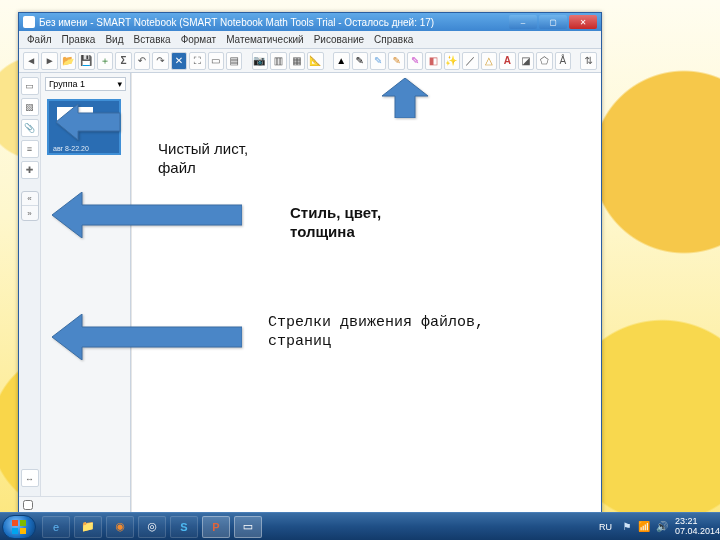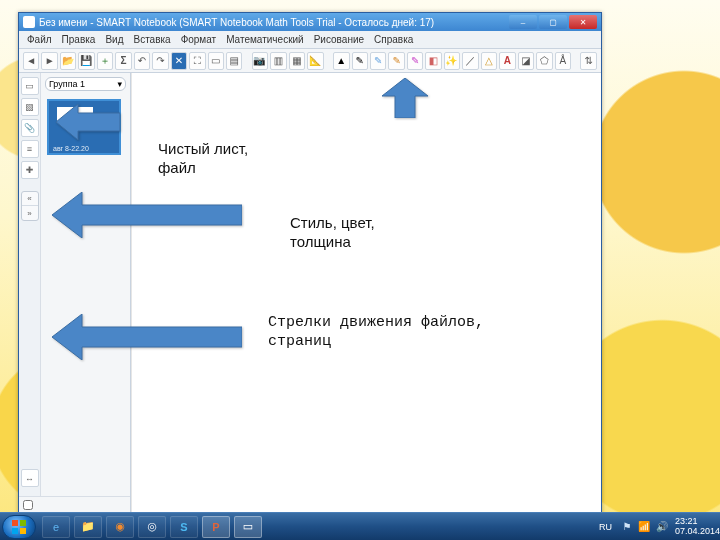"Группа 1" .group-hdr { border-radius: 6px -> 0 }
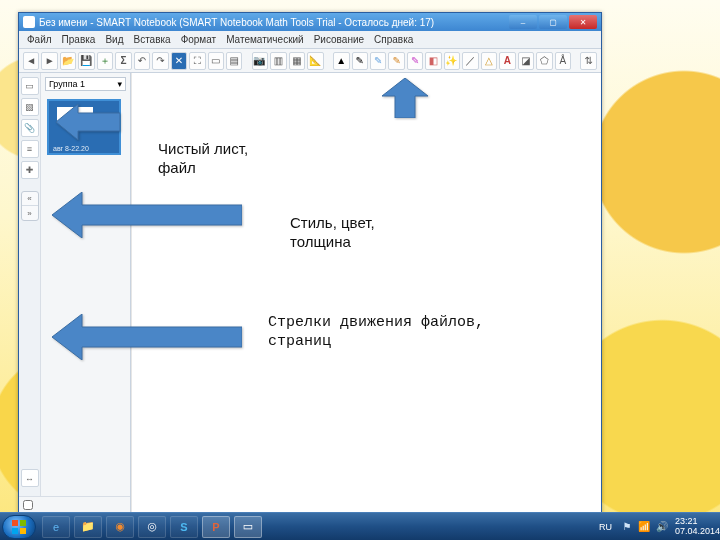"Стиль, цвет," div.label { font-weight: none -> bold; top: 202px -> 192px }
